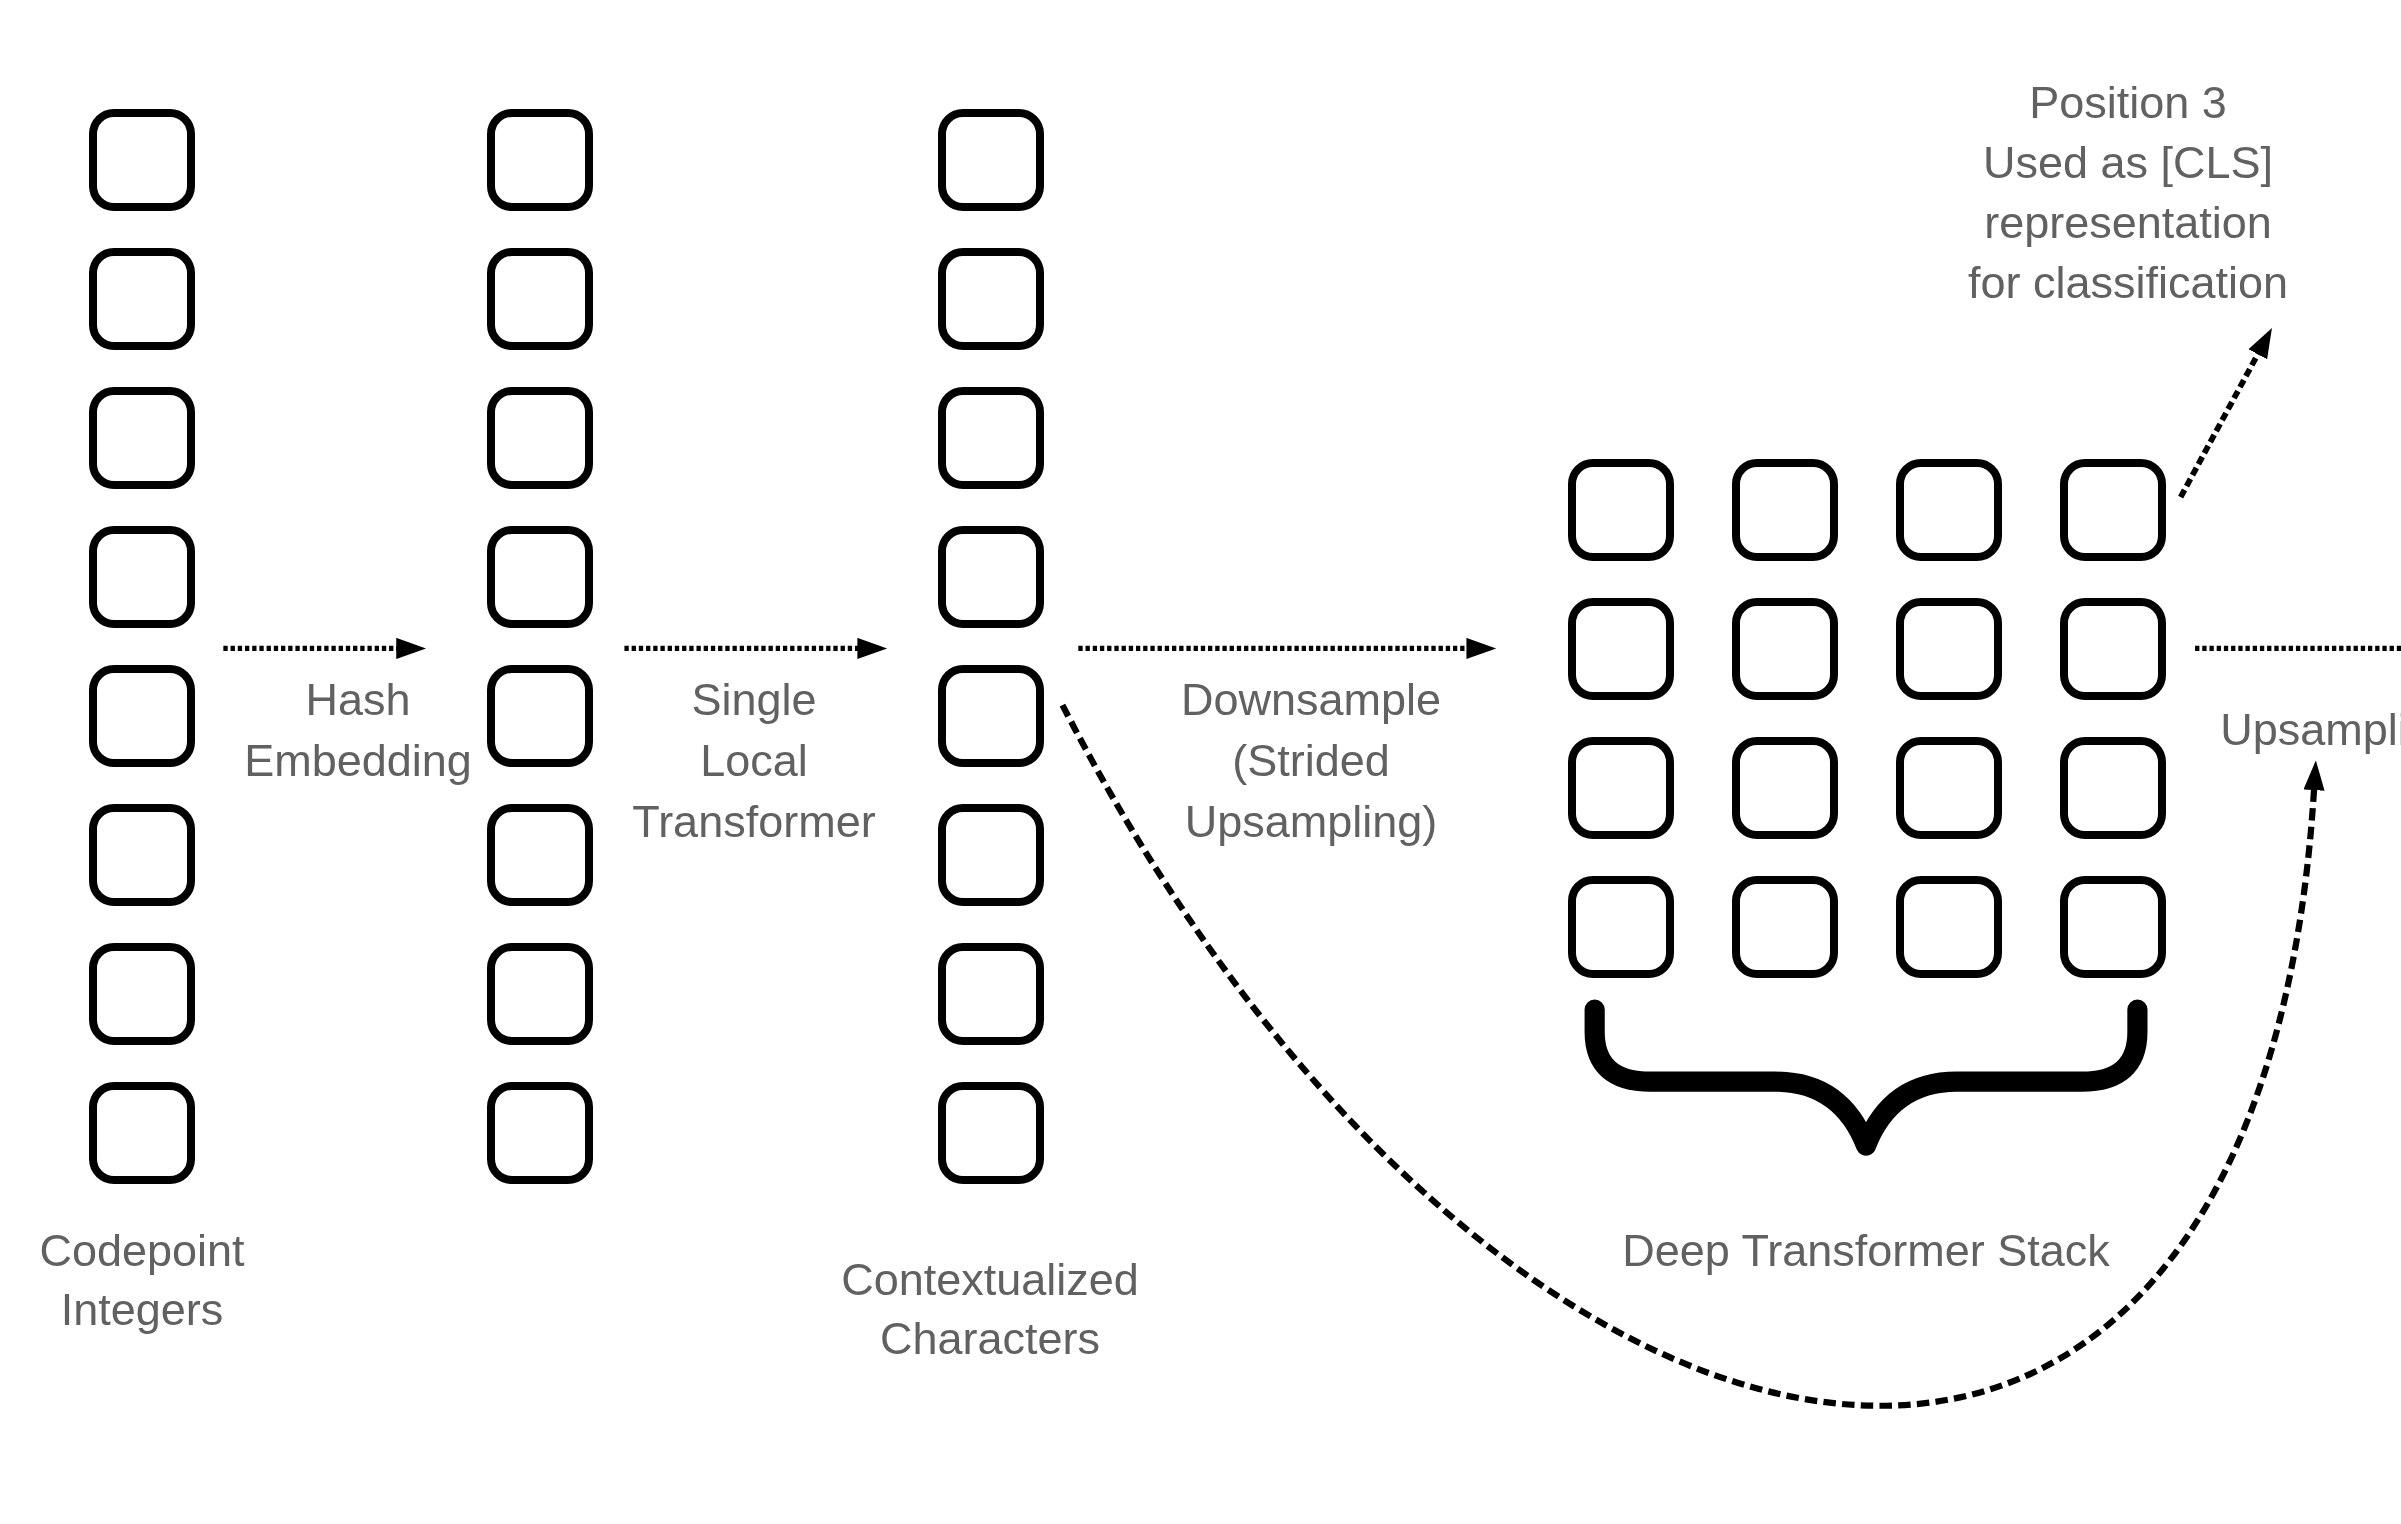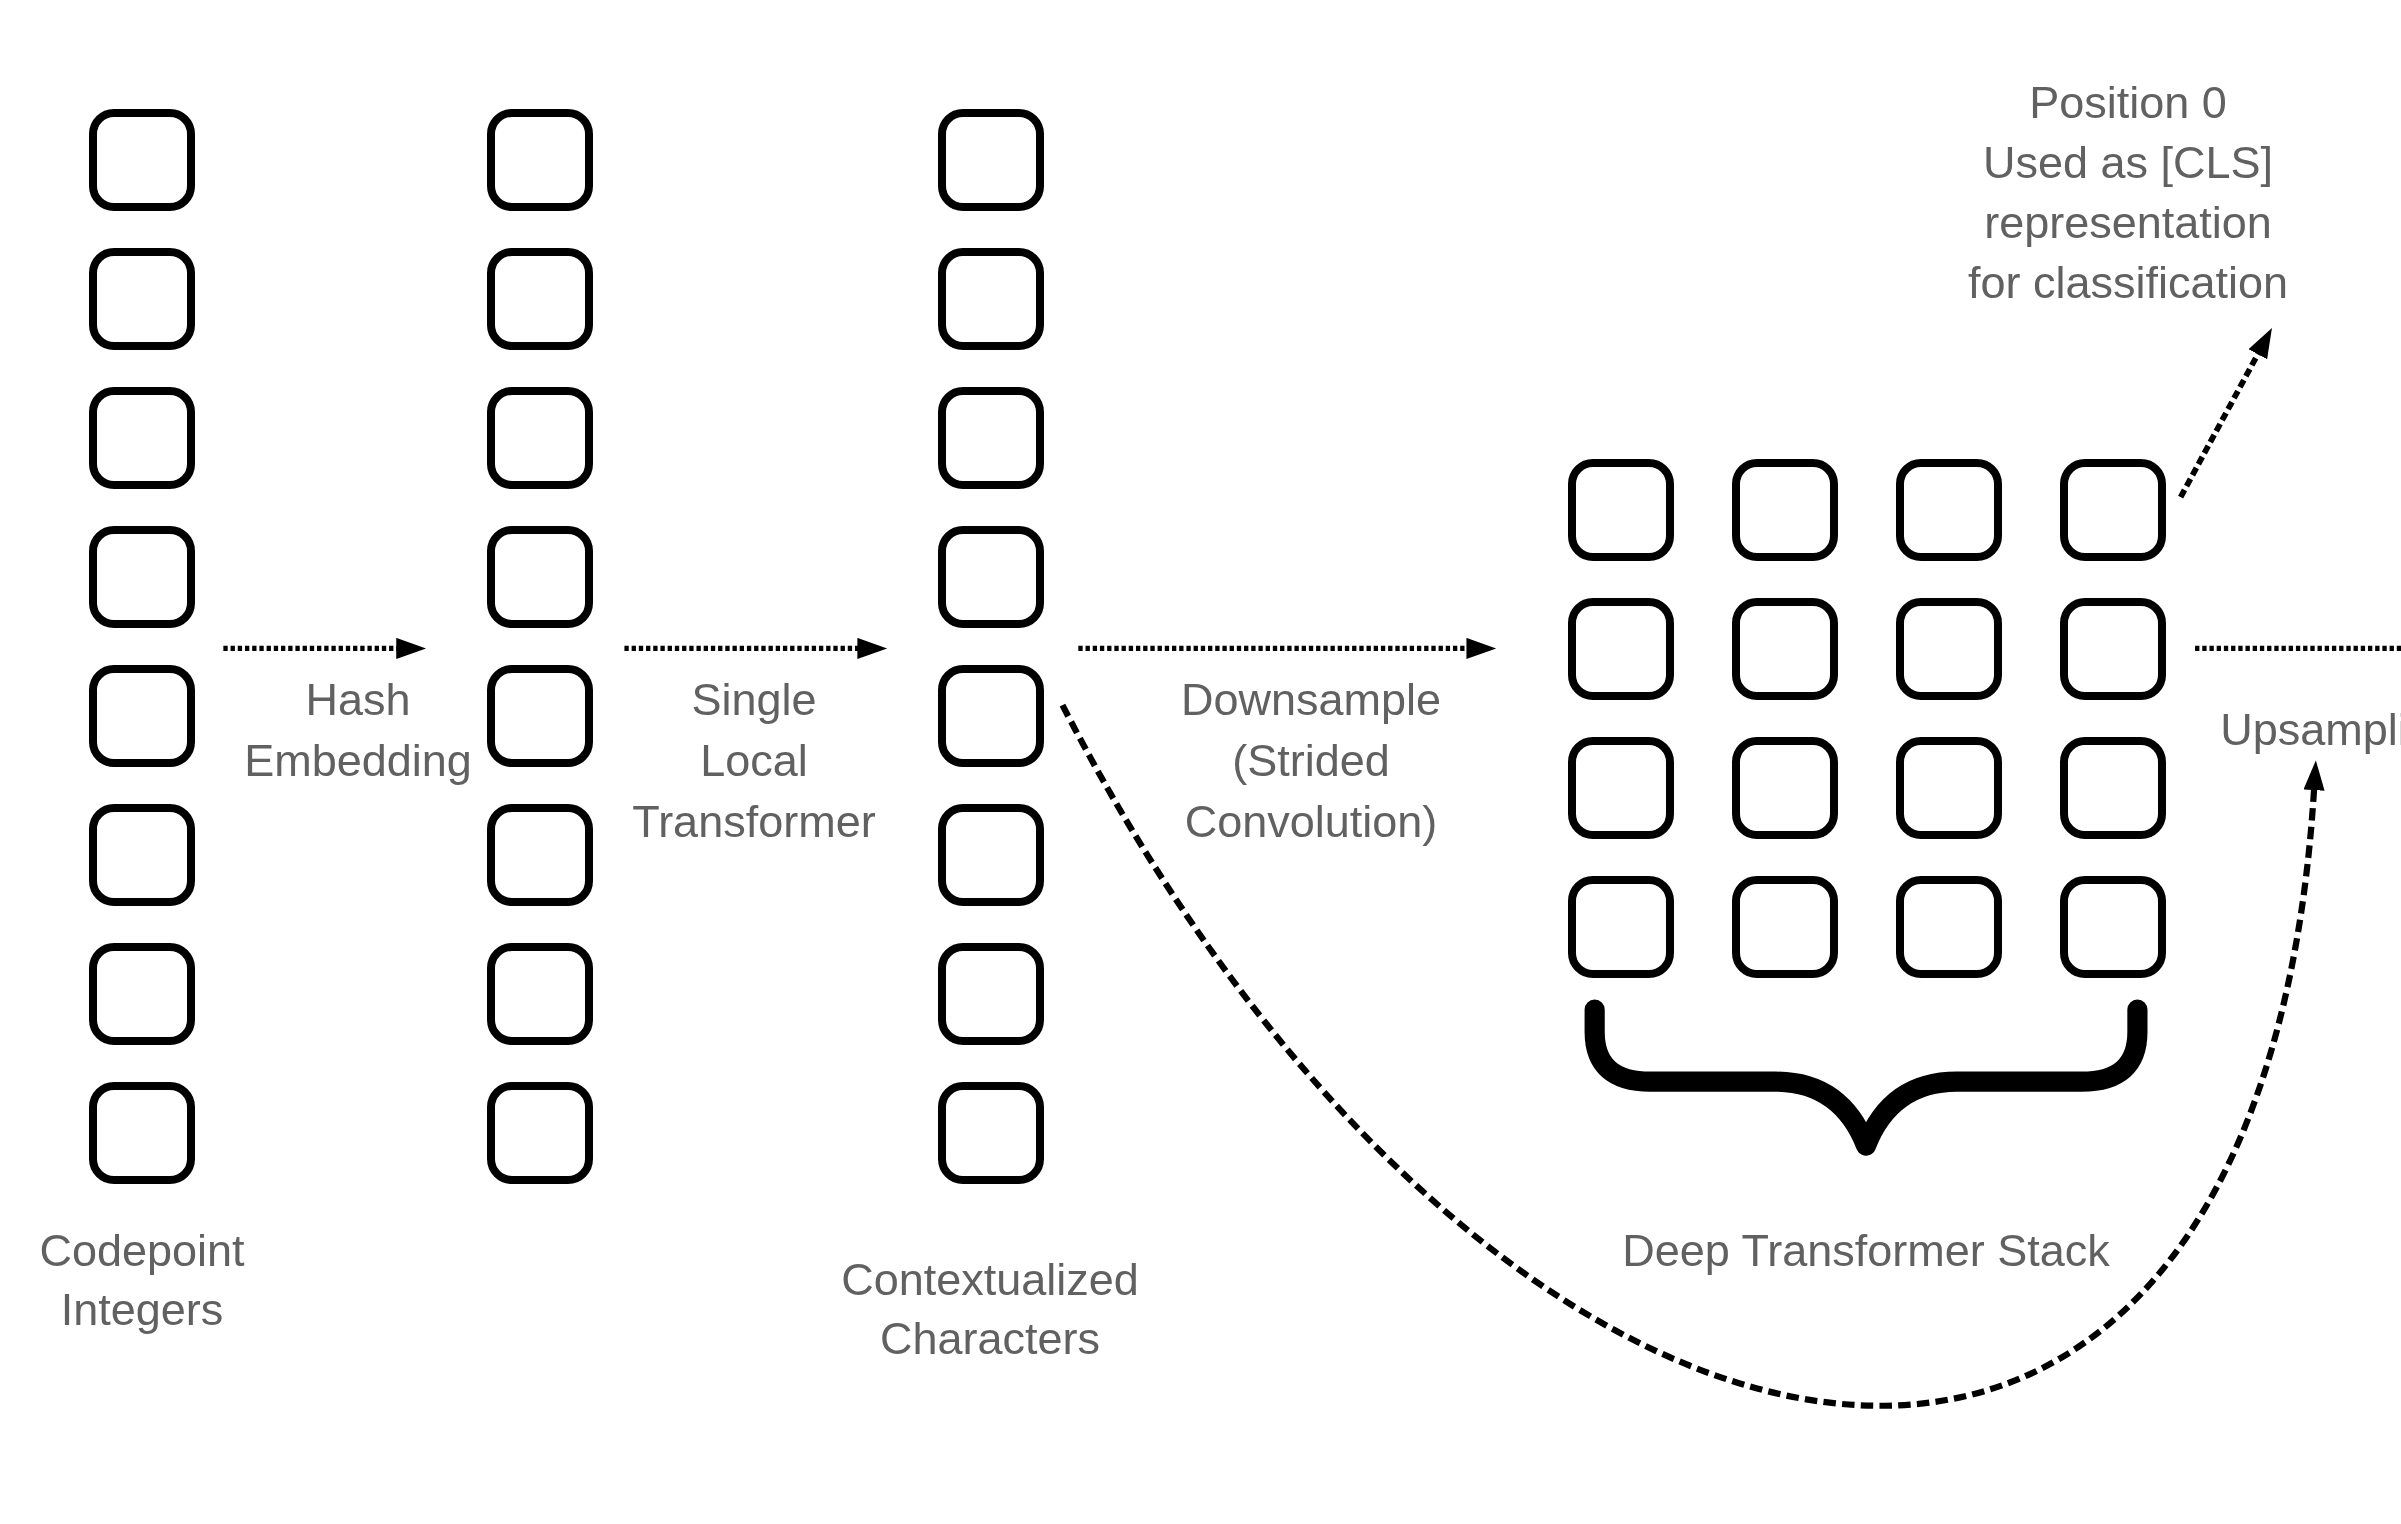"Position 0" div.label { text: 0 -> 3 }
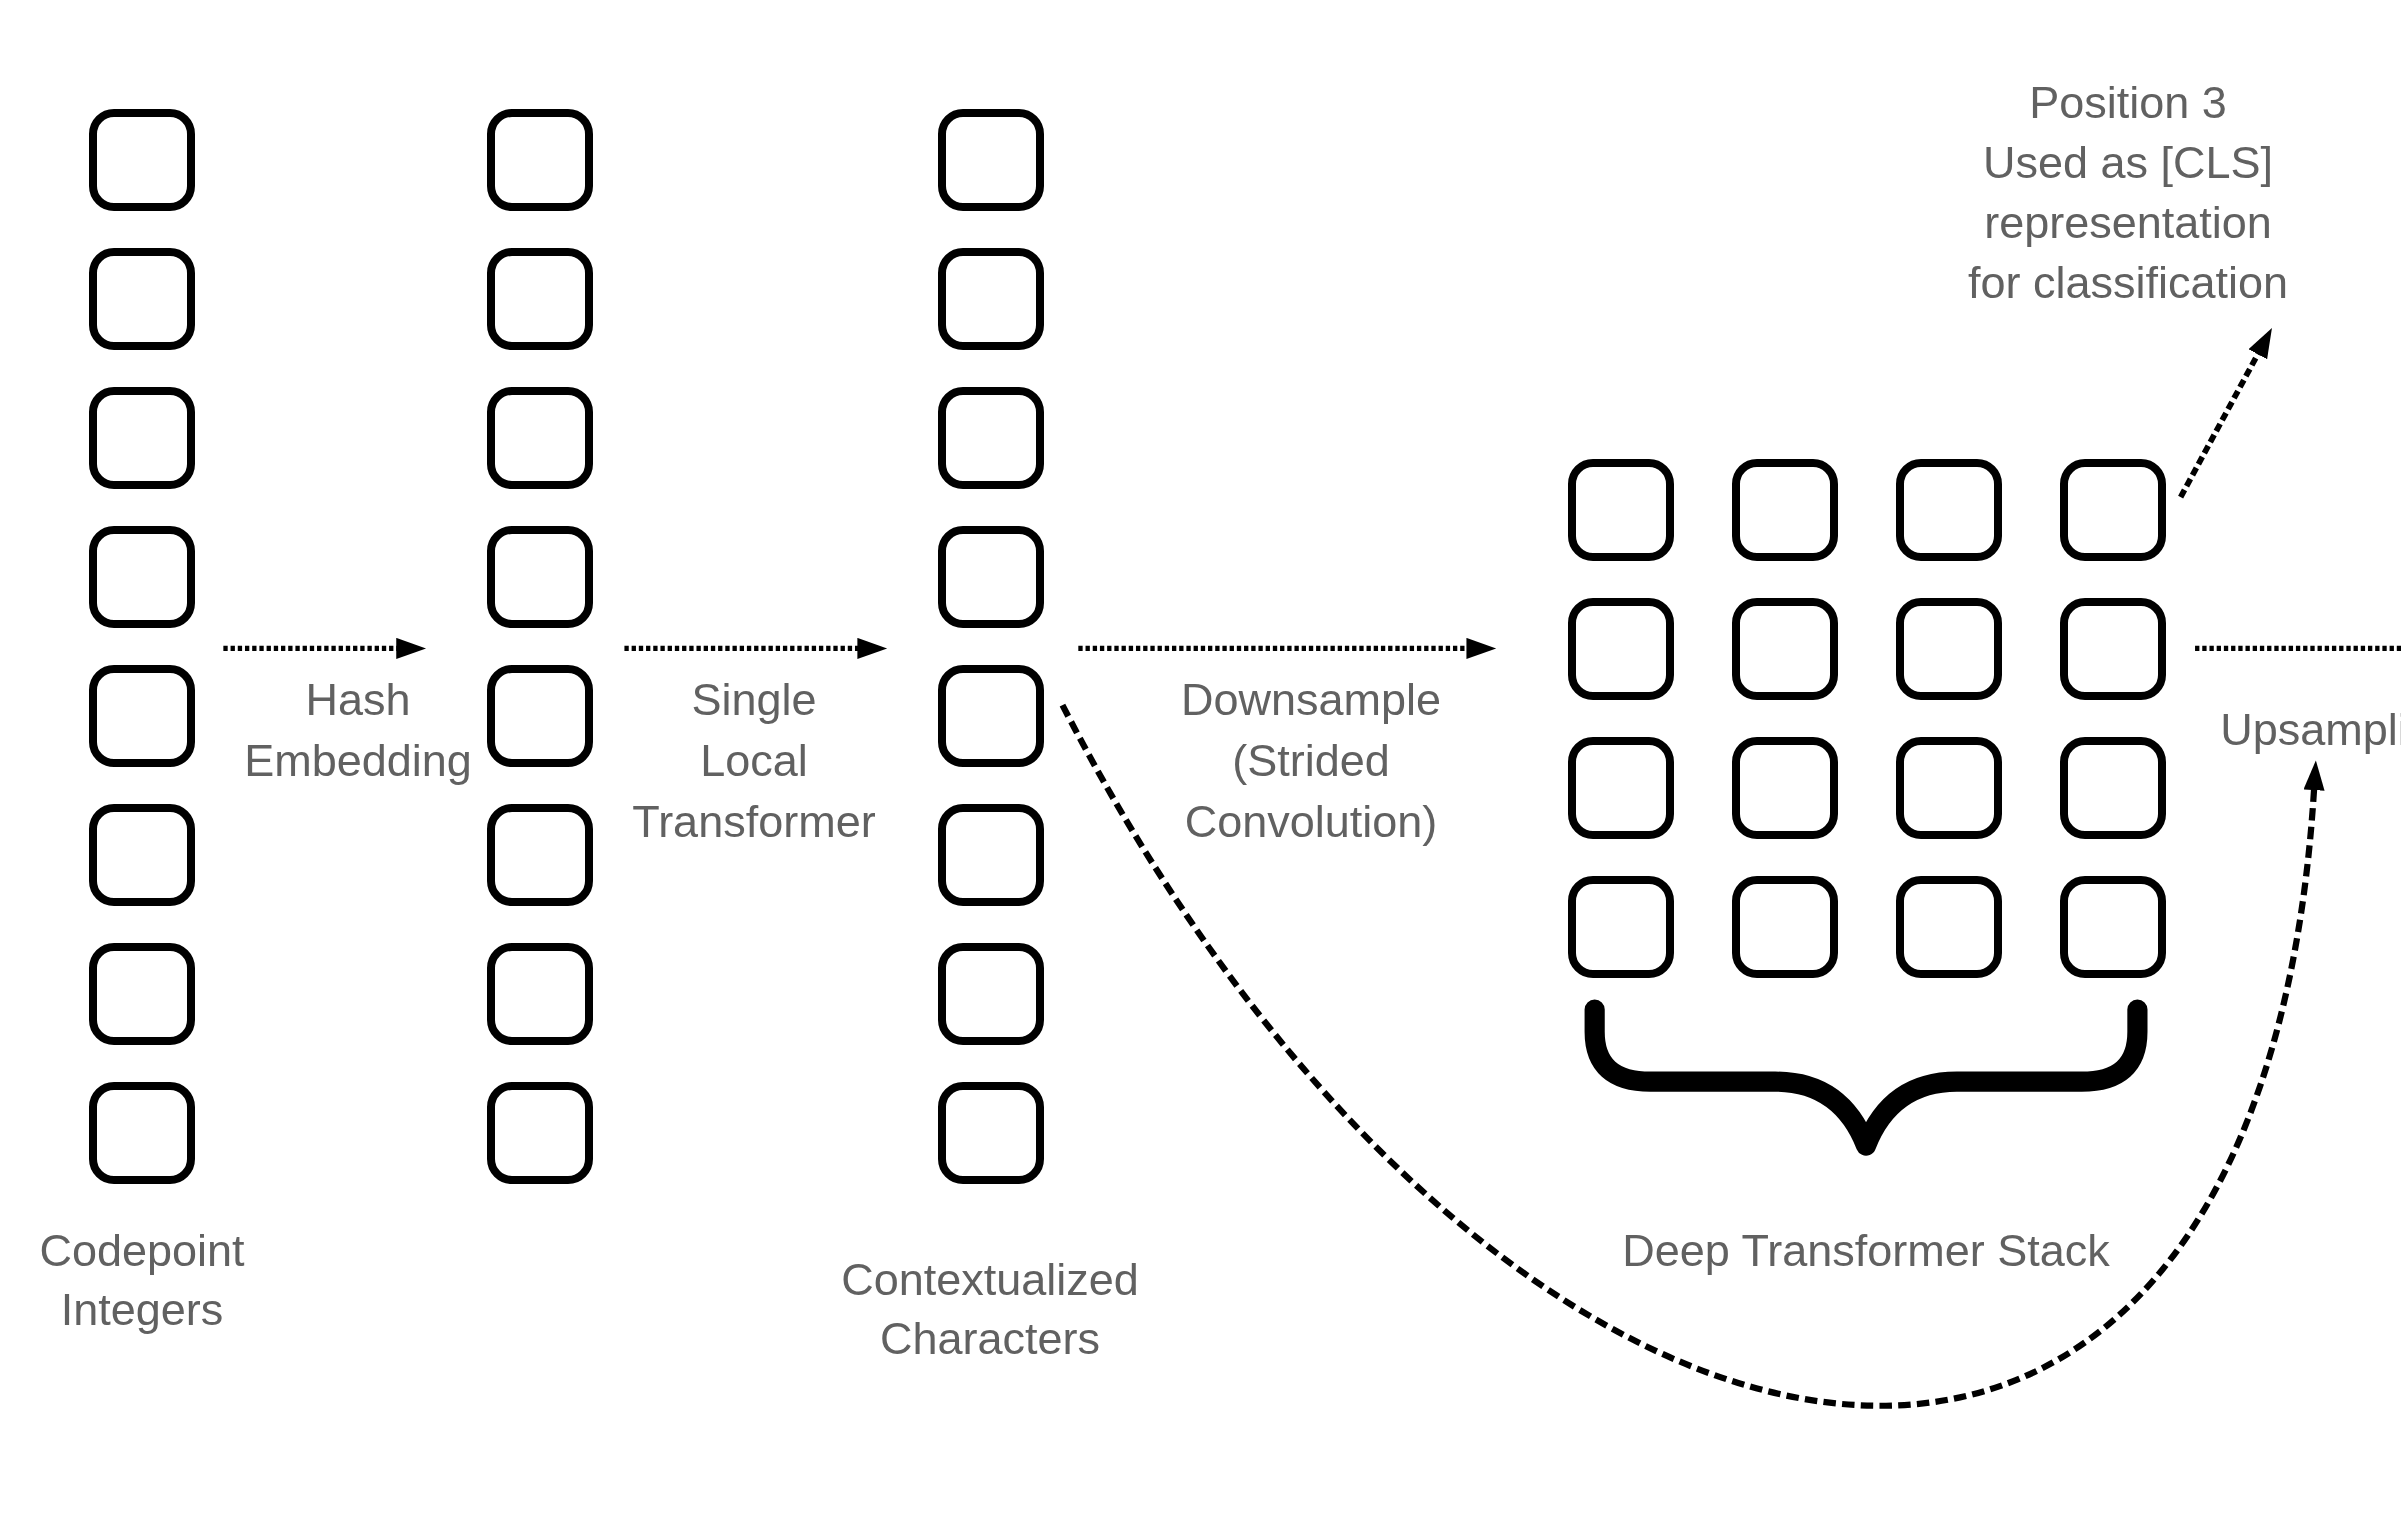"Downsample" div.label { text: Convolution -> Upsampling }
